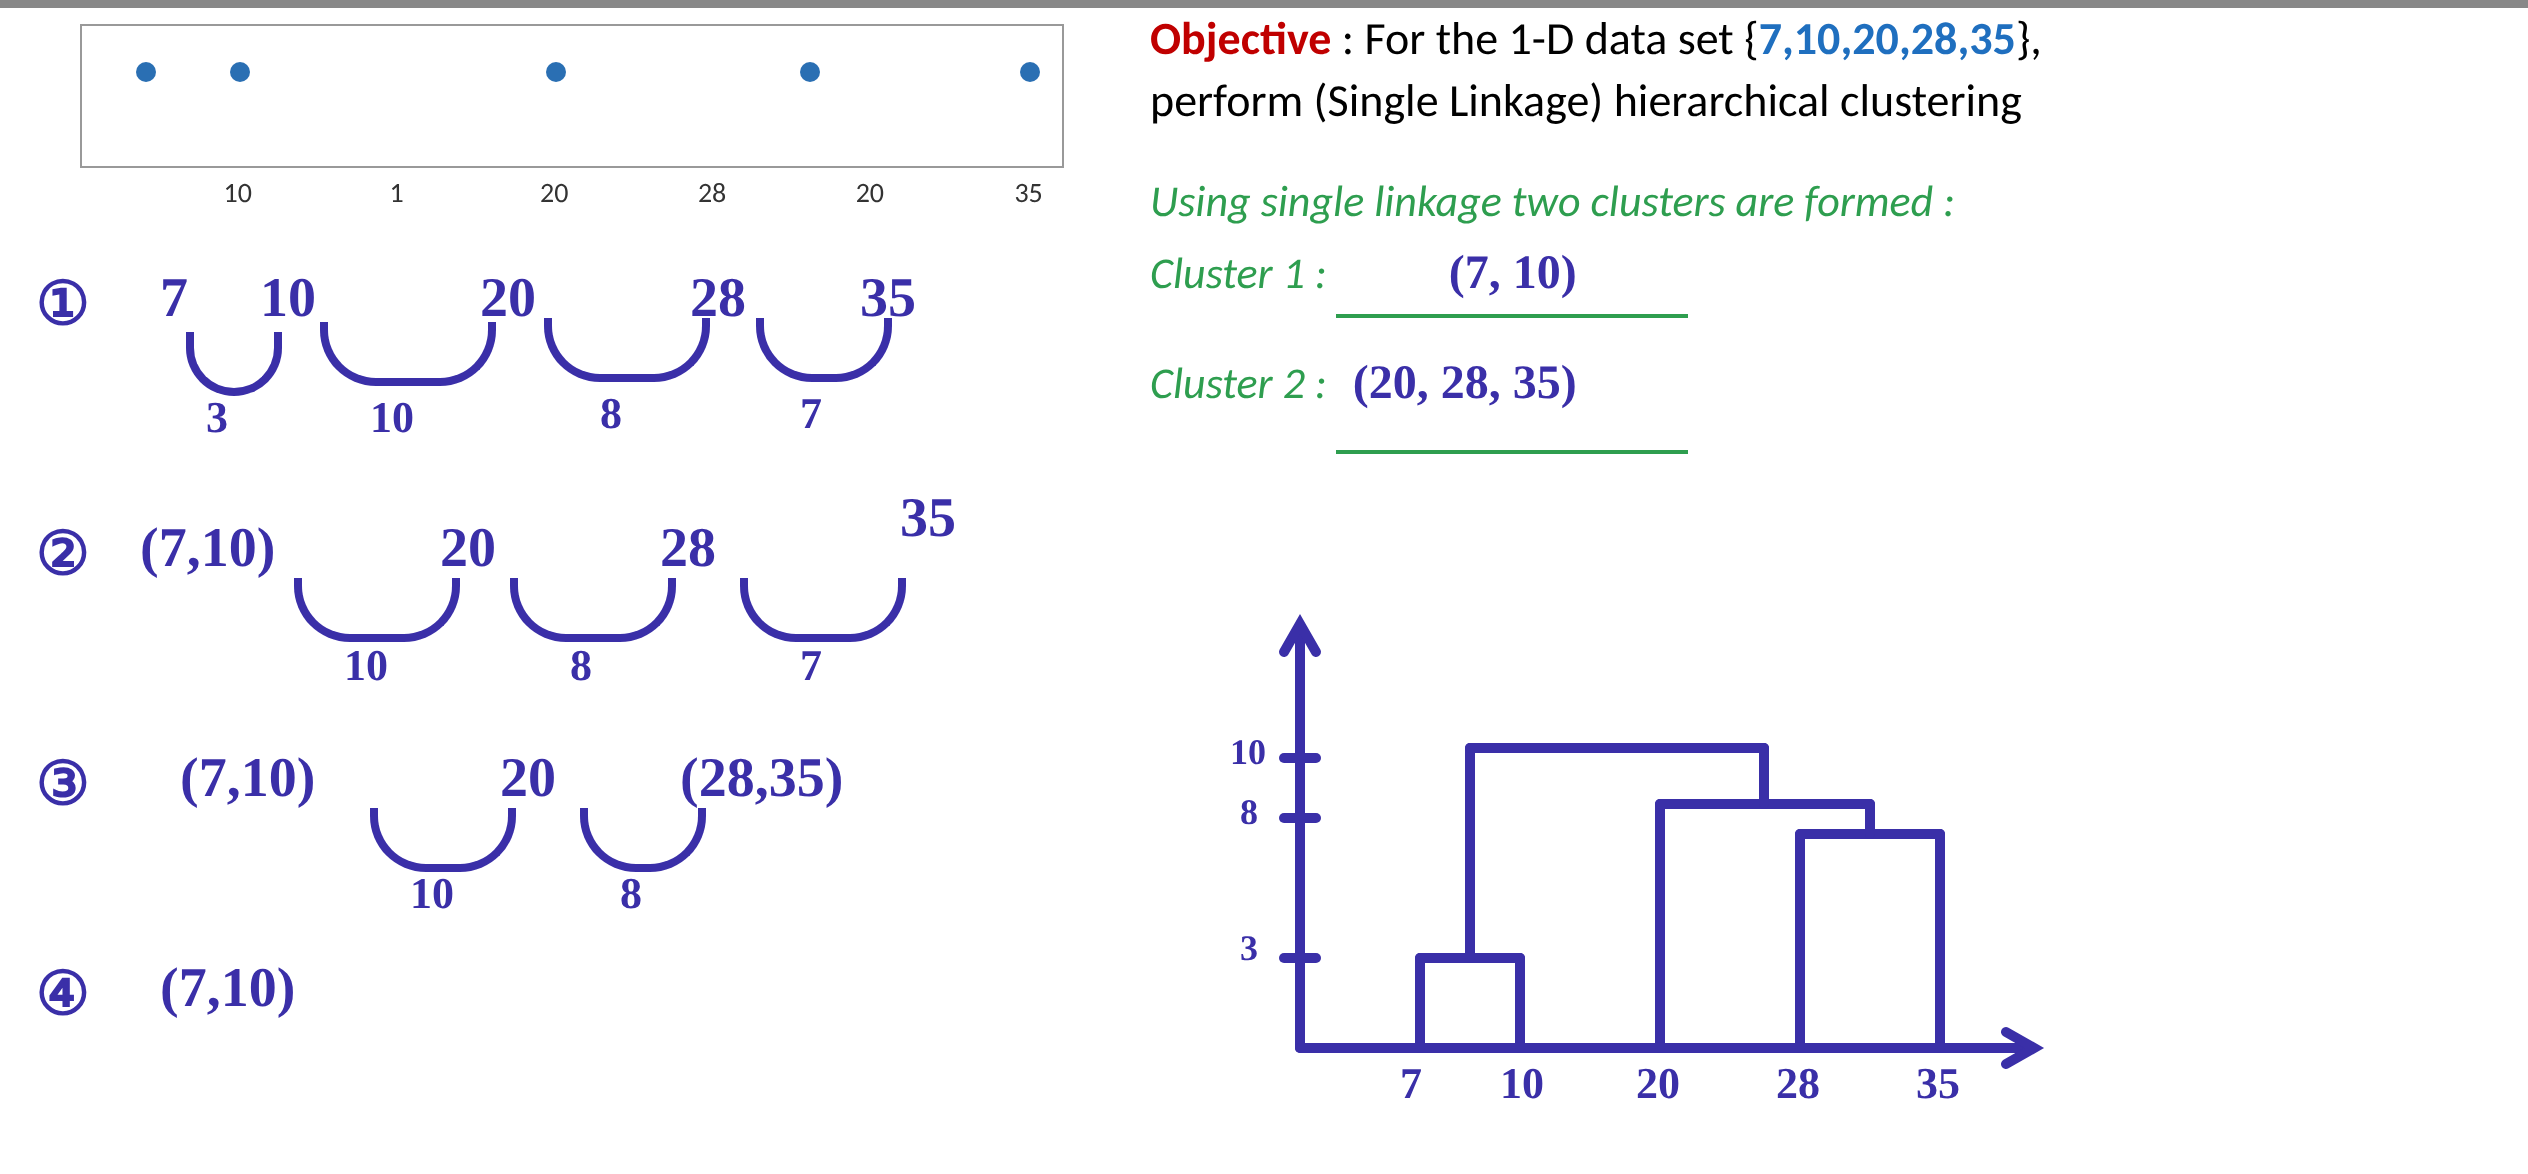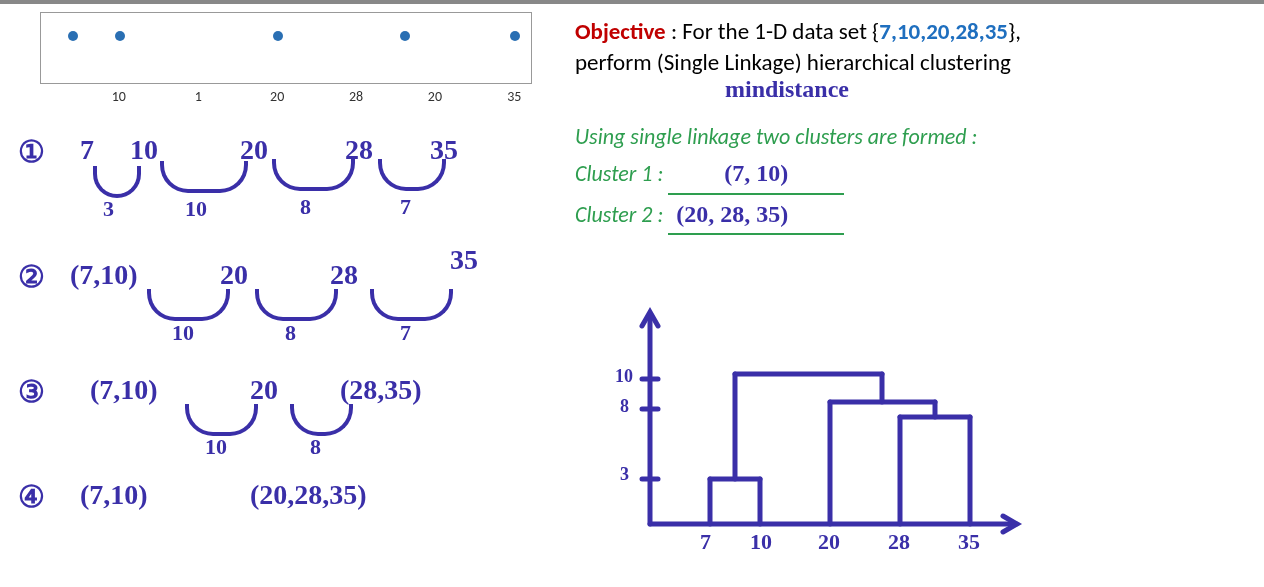"Objective : For the 1-D" .right-col { top: 12px -> 1px }
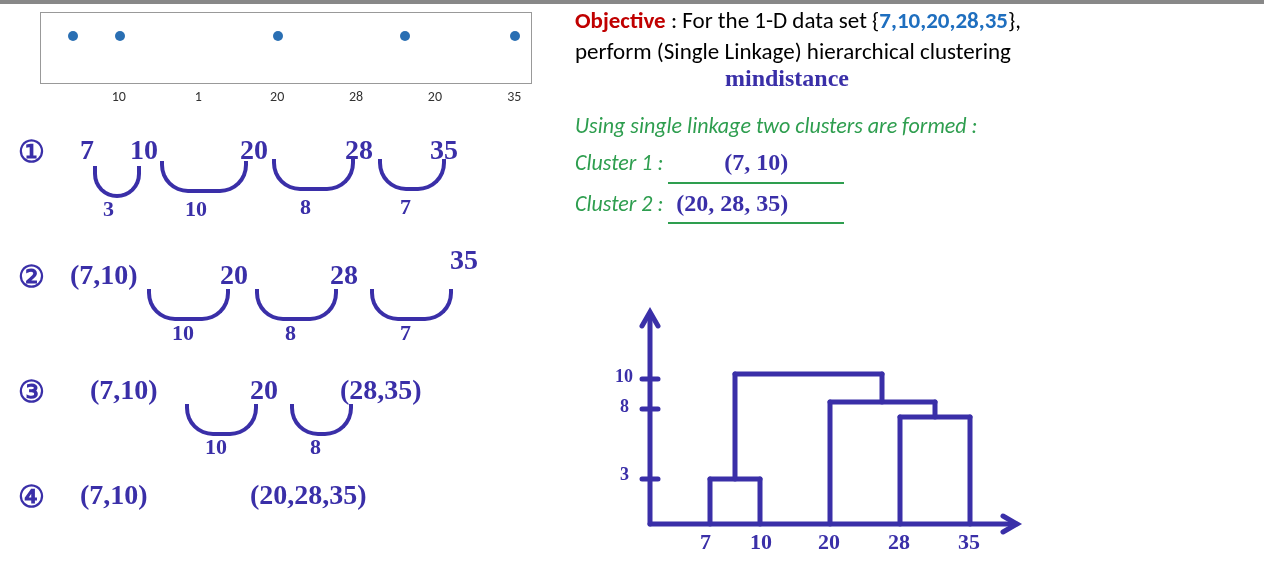"mindistance" div.hand { html: <div>mindistance</div> -> none }
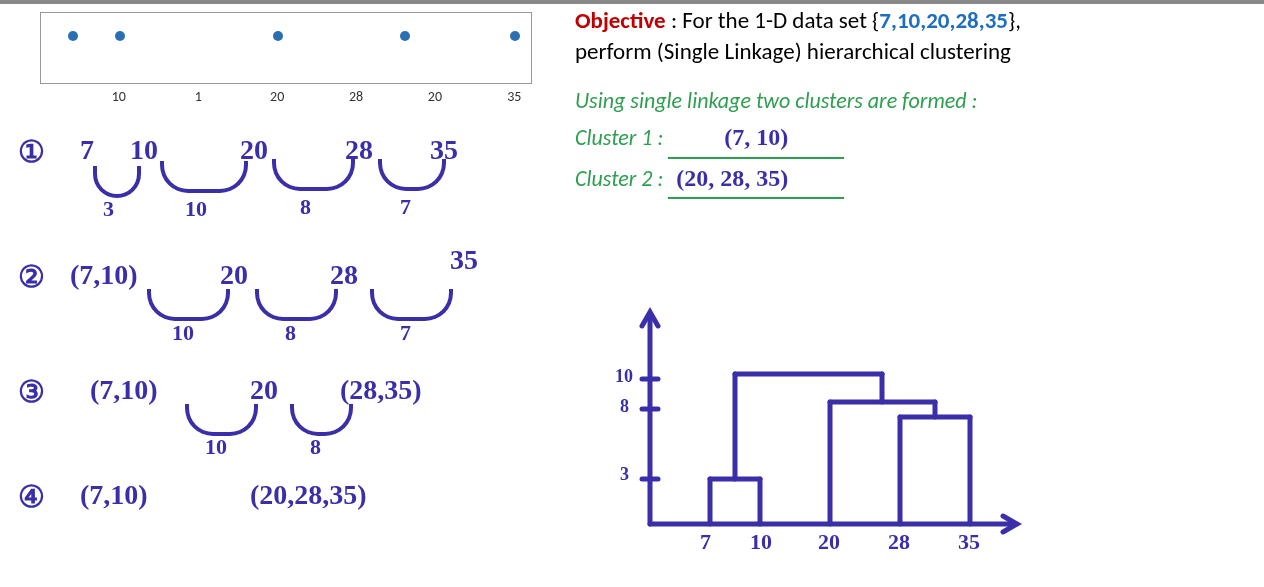"(20, 28, 35)" span.underline { padding: 0 8px -> 14px 8px }
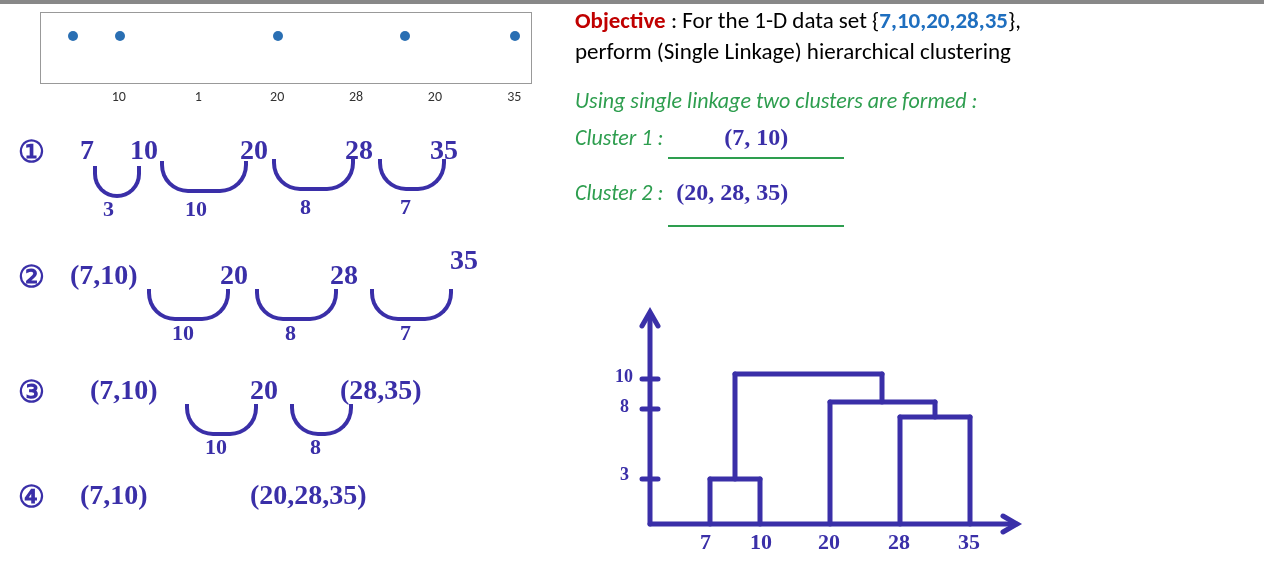"(20,28,35)" span.hand { html: <span>(20,28,35)</span> -> none }
